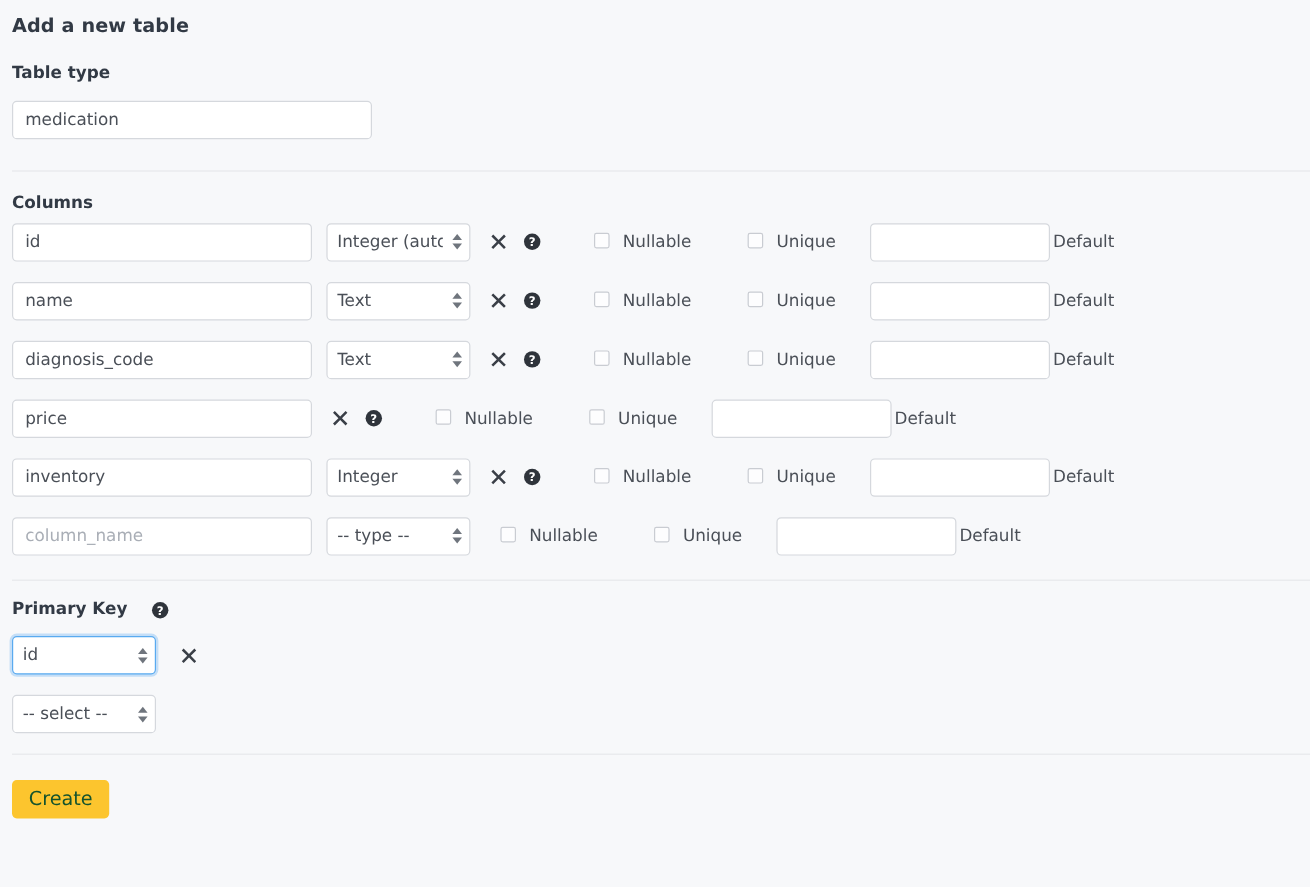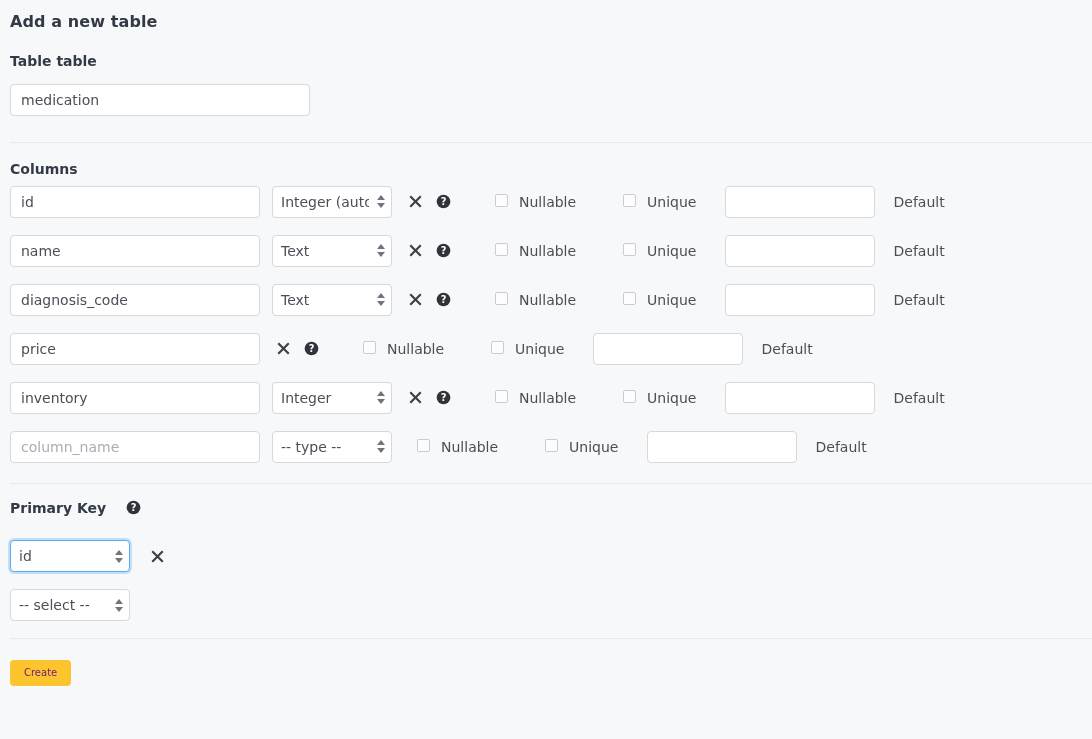"Table table" span.section-label { text: table -> type }
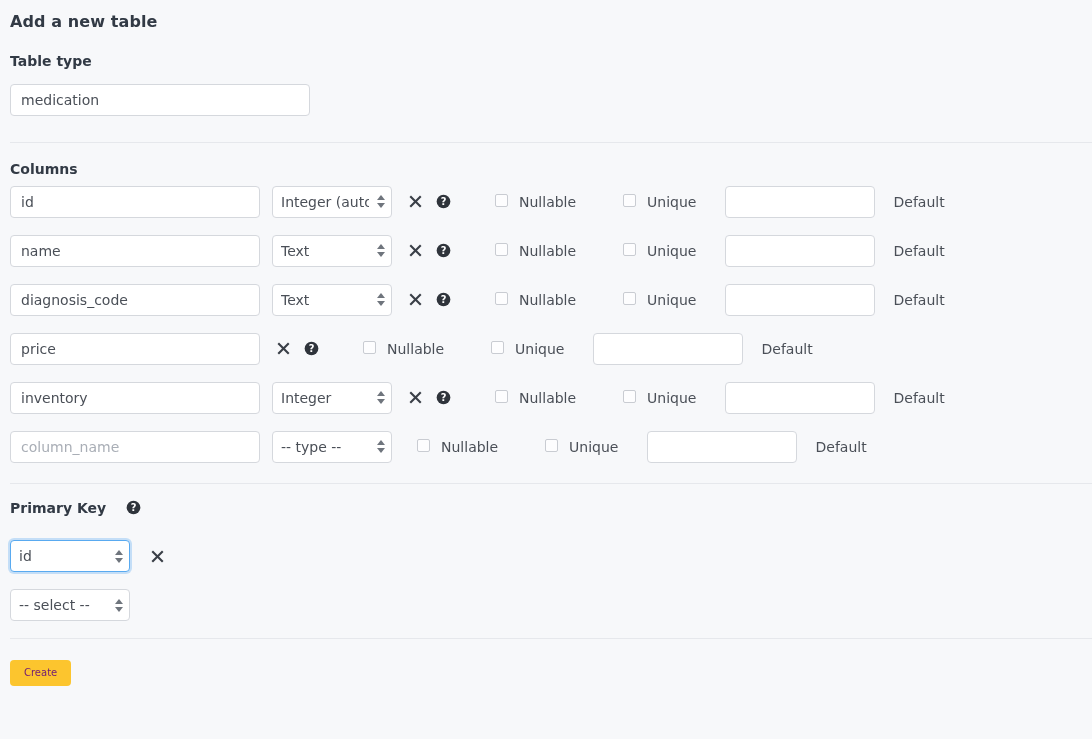"Default" .default-label { margin-left: 18px -> 2px }
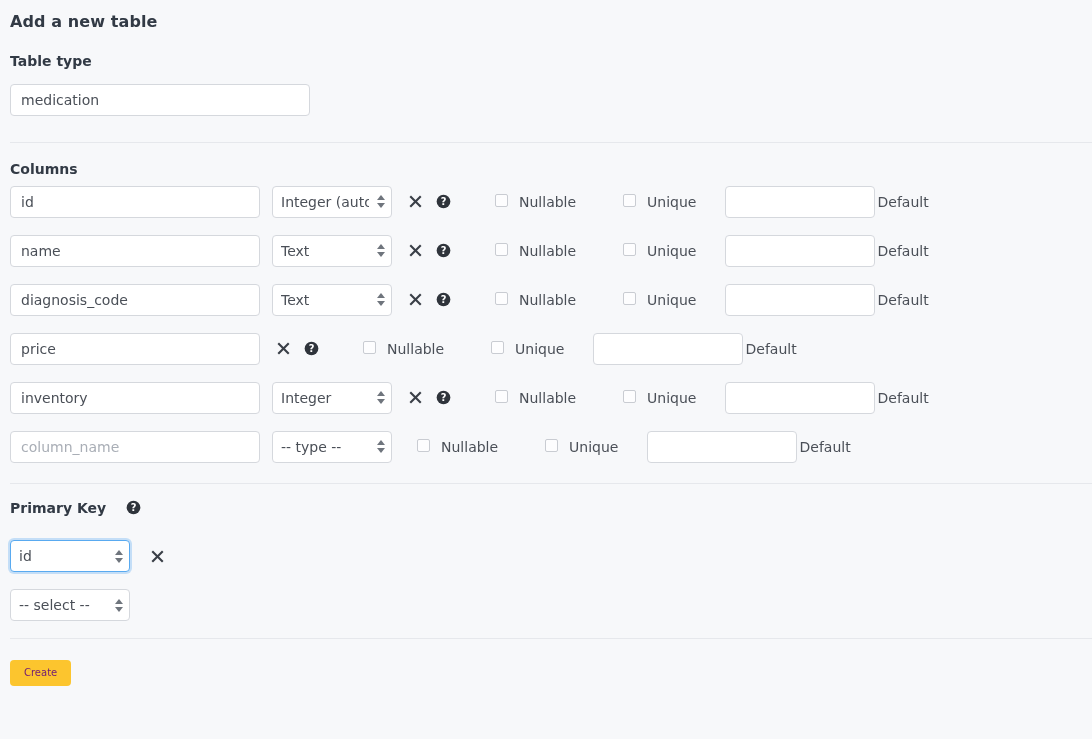"Primary Key" .pk-head { align-items: flex-start -> flex-end; margin-bottom: 24px -> 14px }
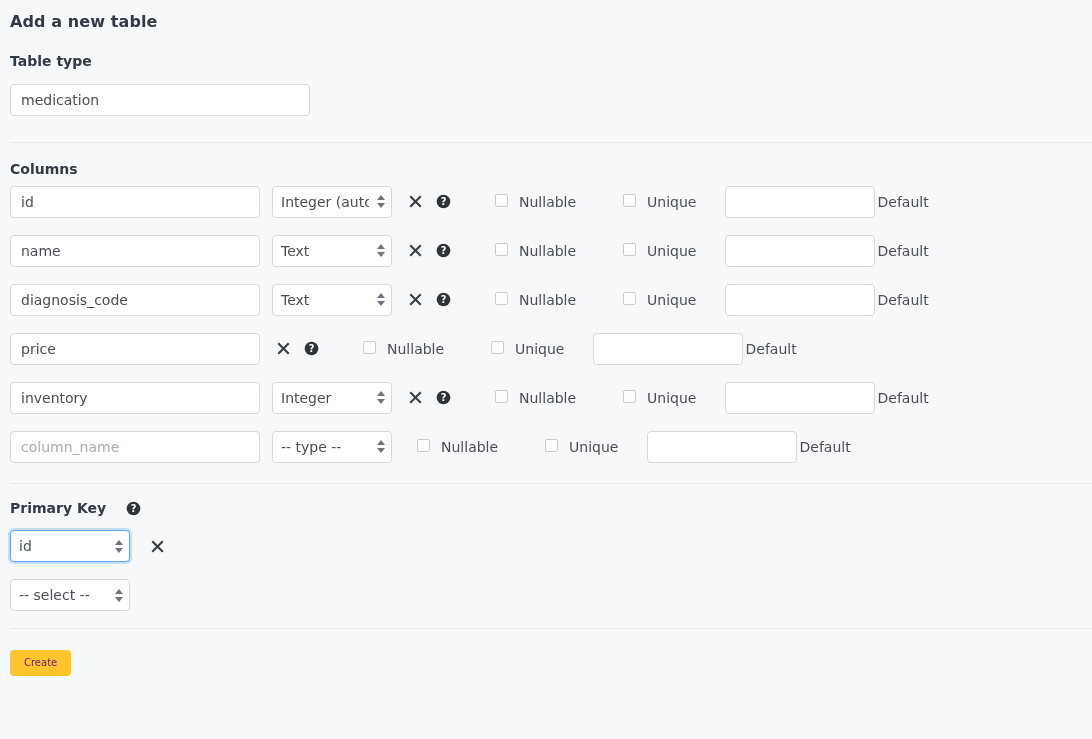"Create" .btn-create { color: #701a75 -> #14532d; font-size: 10px -> 16px }
